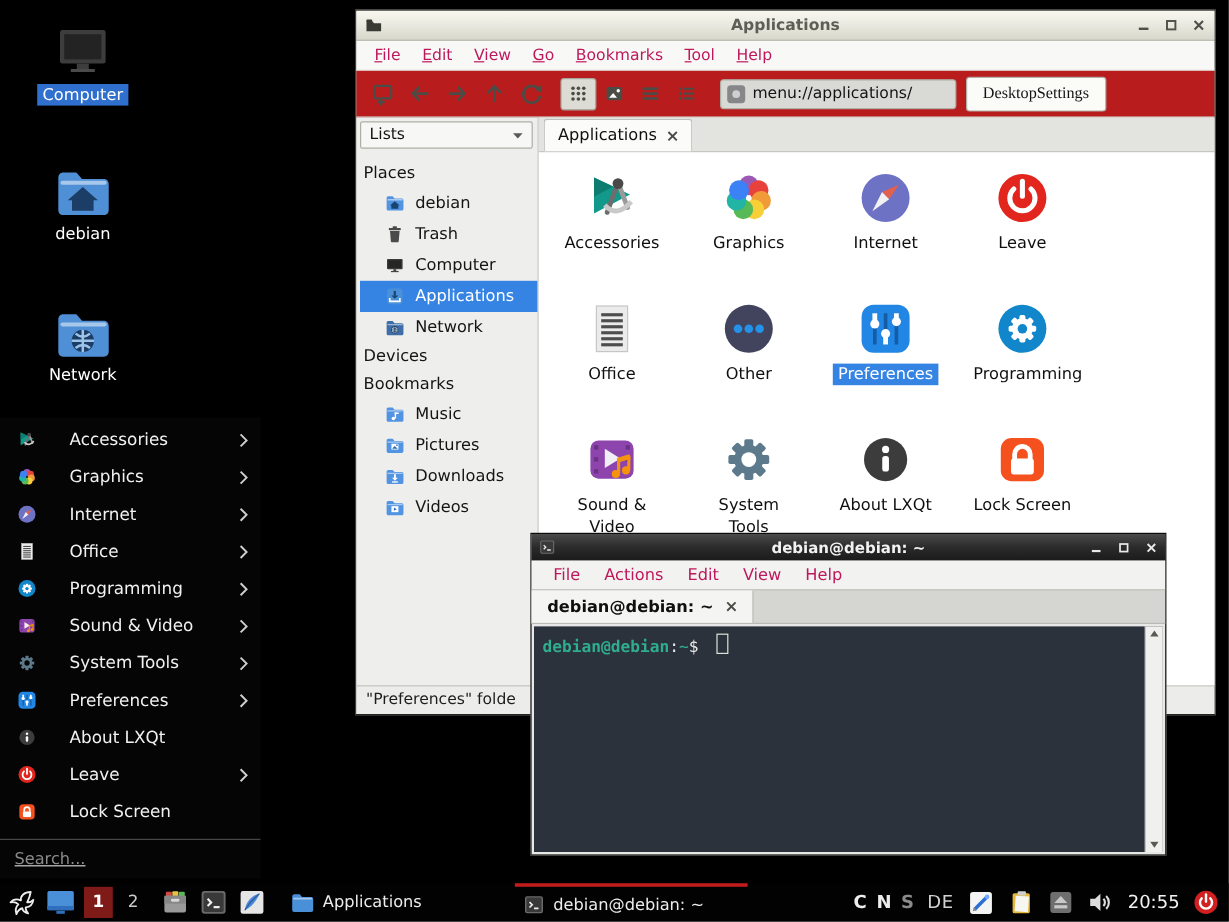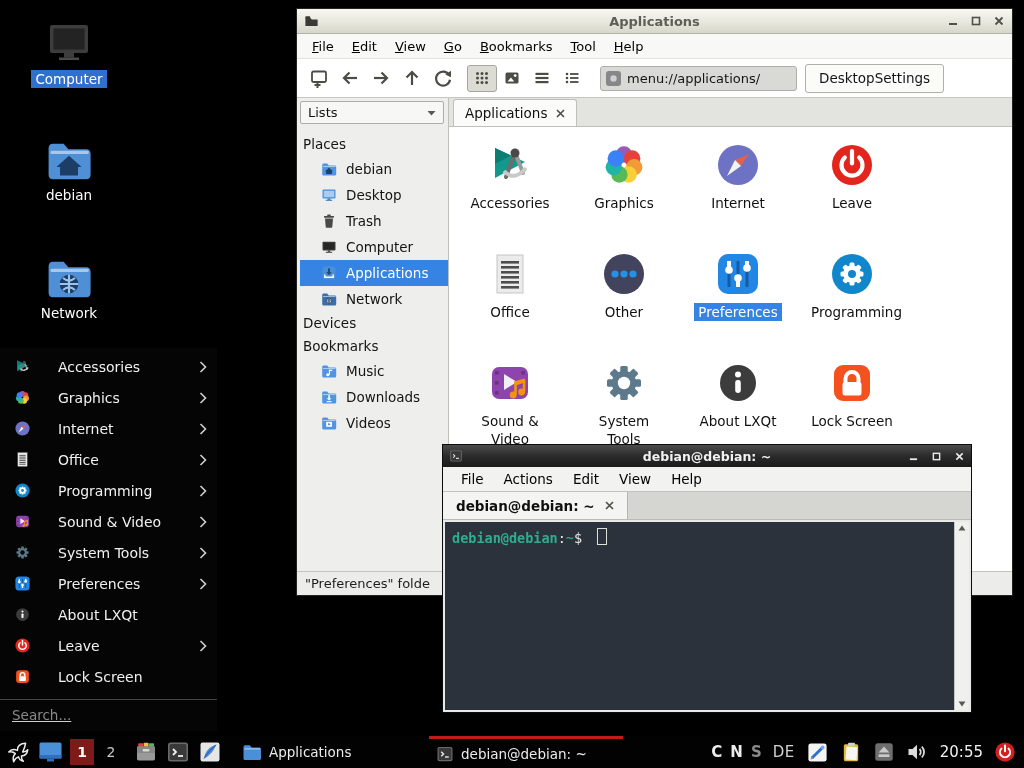"File" .mb-item { color: #000000 -> #be185d }
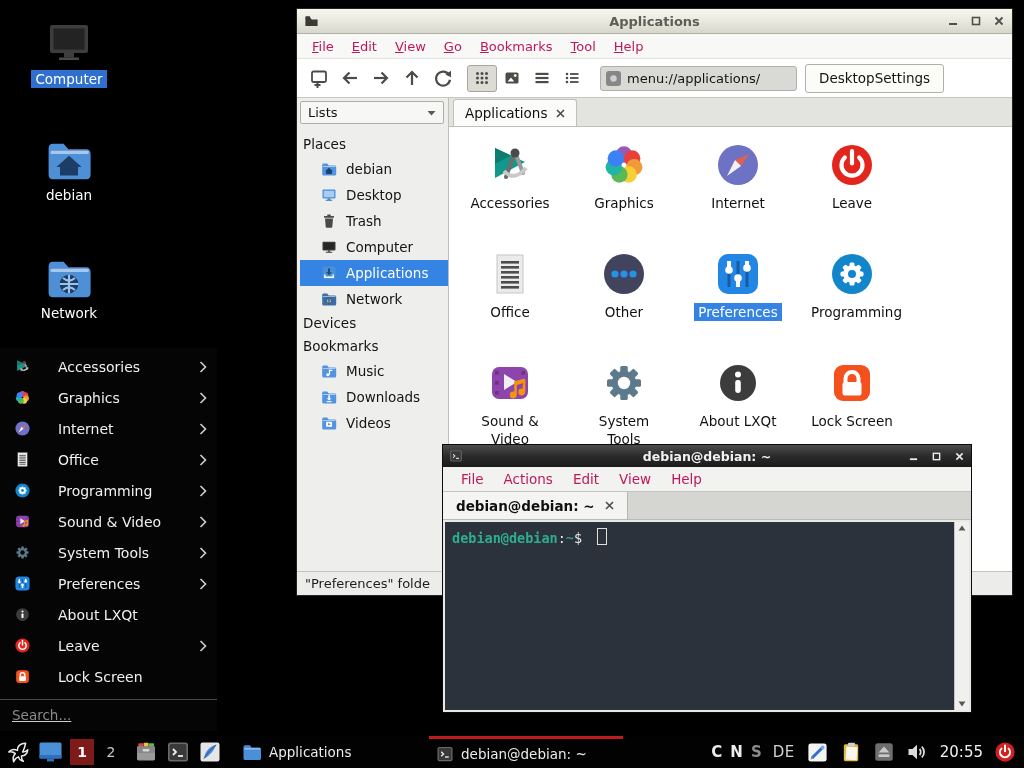"menu://applications/" #fm-toolbar { background: #ffffff -> #b91c1c }
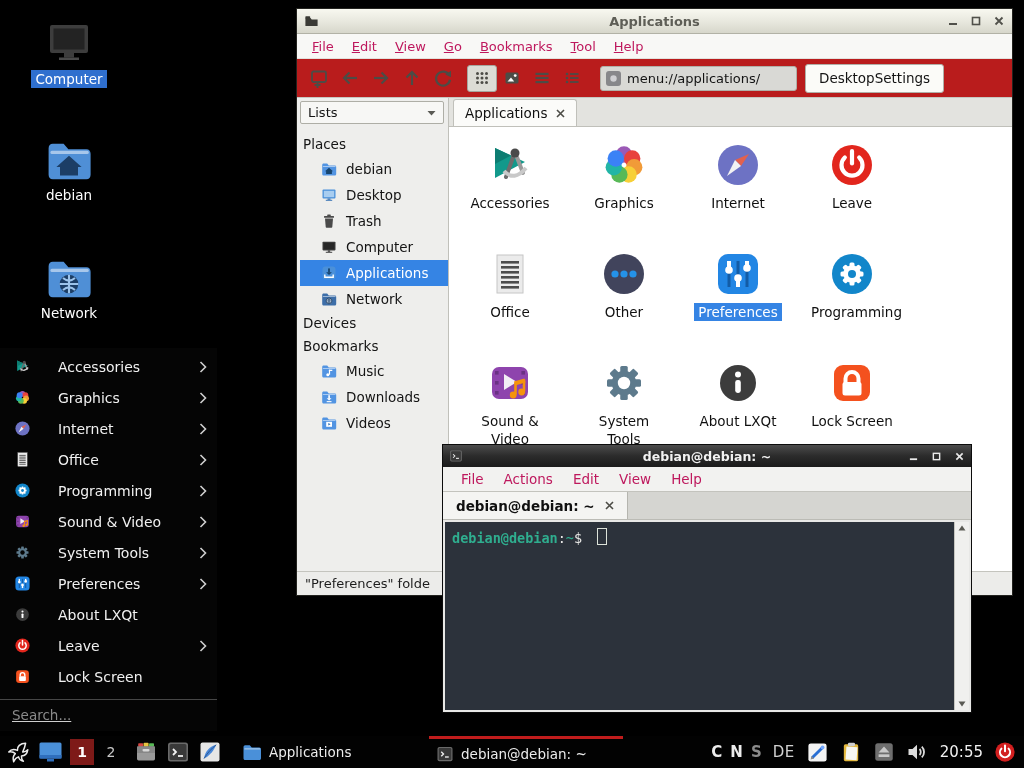"DesktopSettings" #desktop-settings-btn { font-family: none -> Liberation Serif, serif }
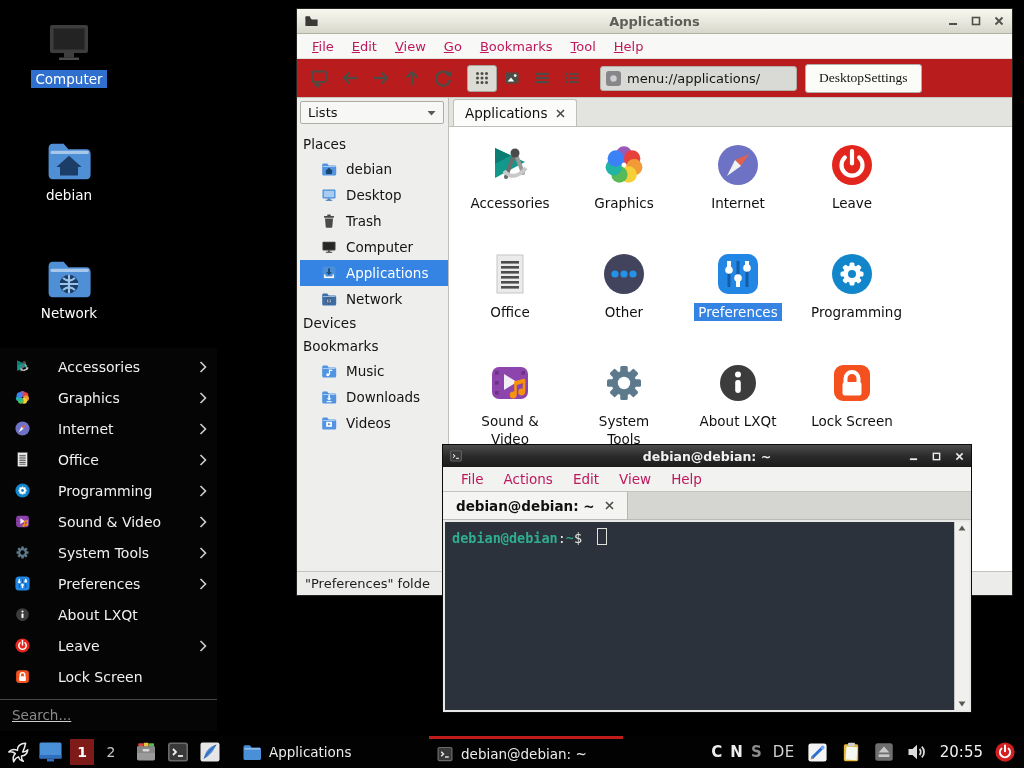"Desktop" div.side-item { html: <div> <span> <svg> <rect></rect> <rect></rect> <rect></rect> <rect></rect> </svg> </span> <span>Desktop</span> </div> -> none }
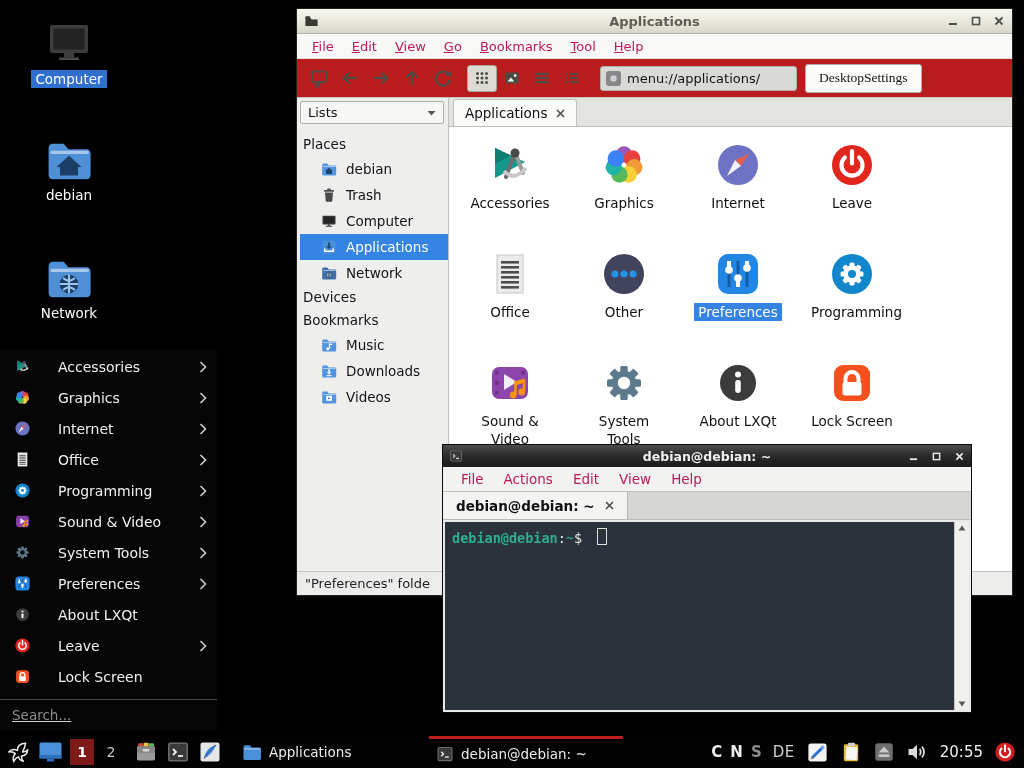"Pictures" div.side-item { html: none -> <div> <span> <svg> <path></path> <rect></rect> <rect></rect> <polygon></polygon> <circle></circle> </svg> </span> <span>Pictures</span> </div> }
